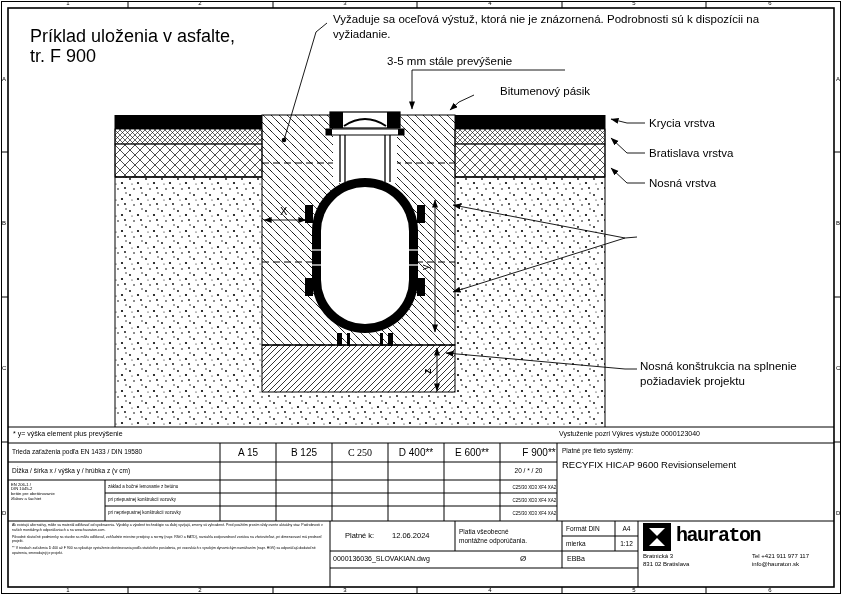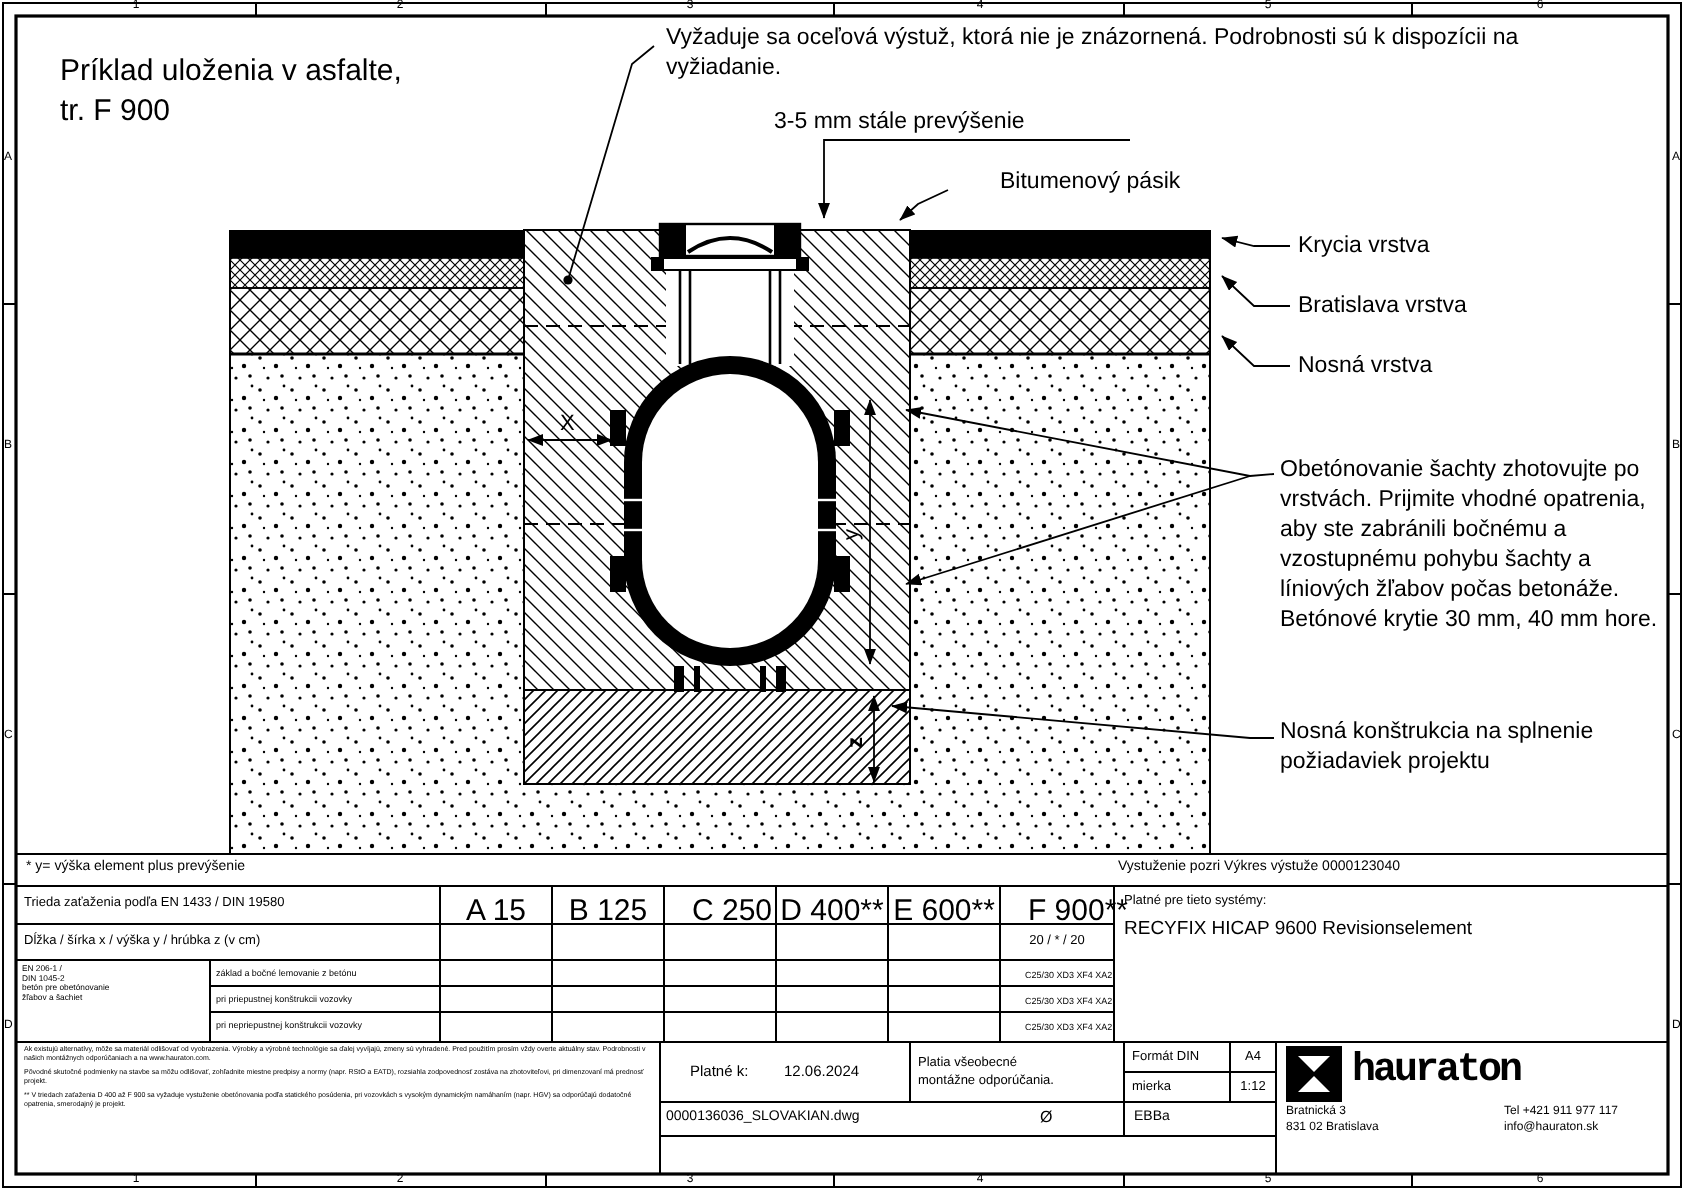"Príklad uloženia v asfalte," div.abs { font-size: 15px -> 18px }
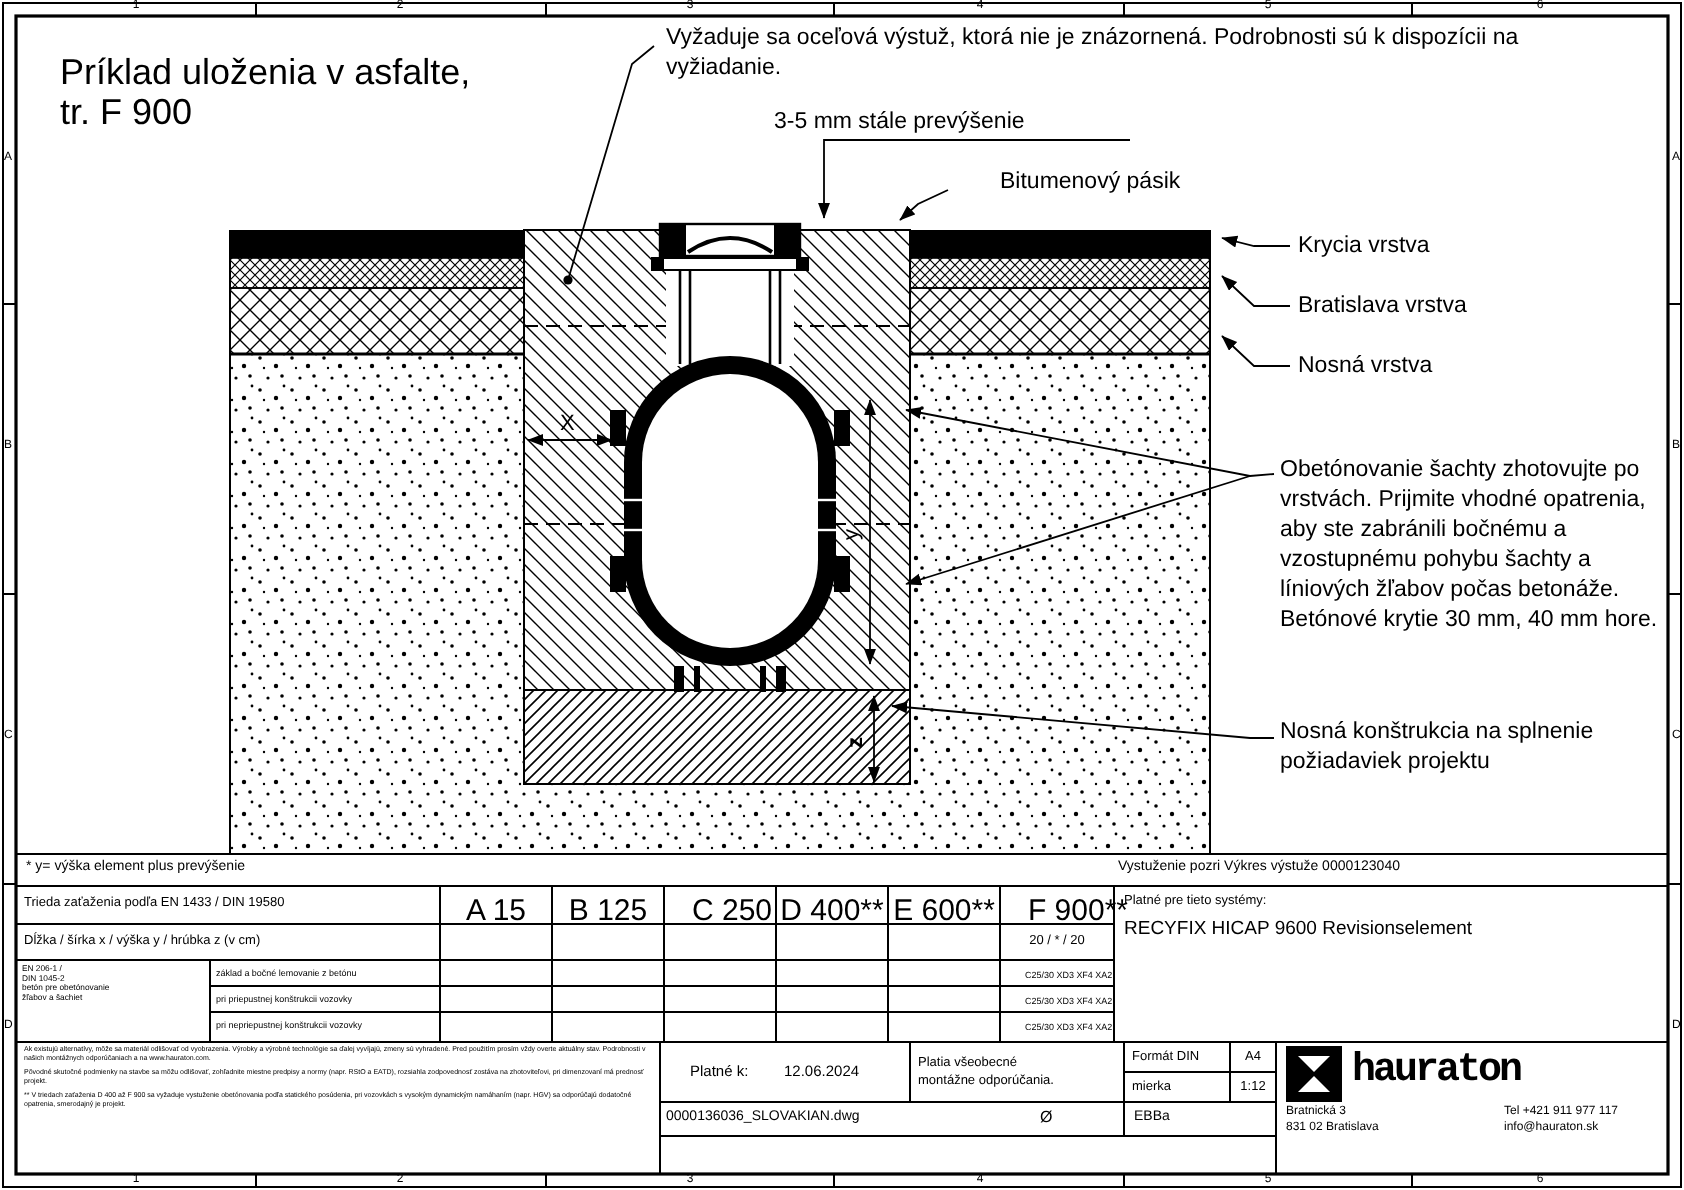"Obetónovanie šachty zhotovujte po" div.abs { html: <div>Obetónovanie šachty zhotovujte po vrstvách. Prijmite vhodné opatrenia, aby ste zabránili bočnému a vzostupnému pohybu šachty a líniových žľabov počas betonáže. Betónové krytie 30 mm, 40 mm hore.</div> -> none }
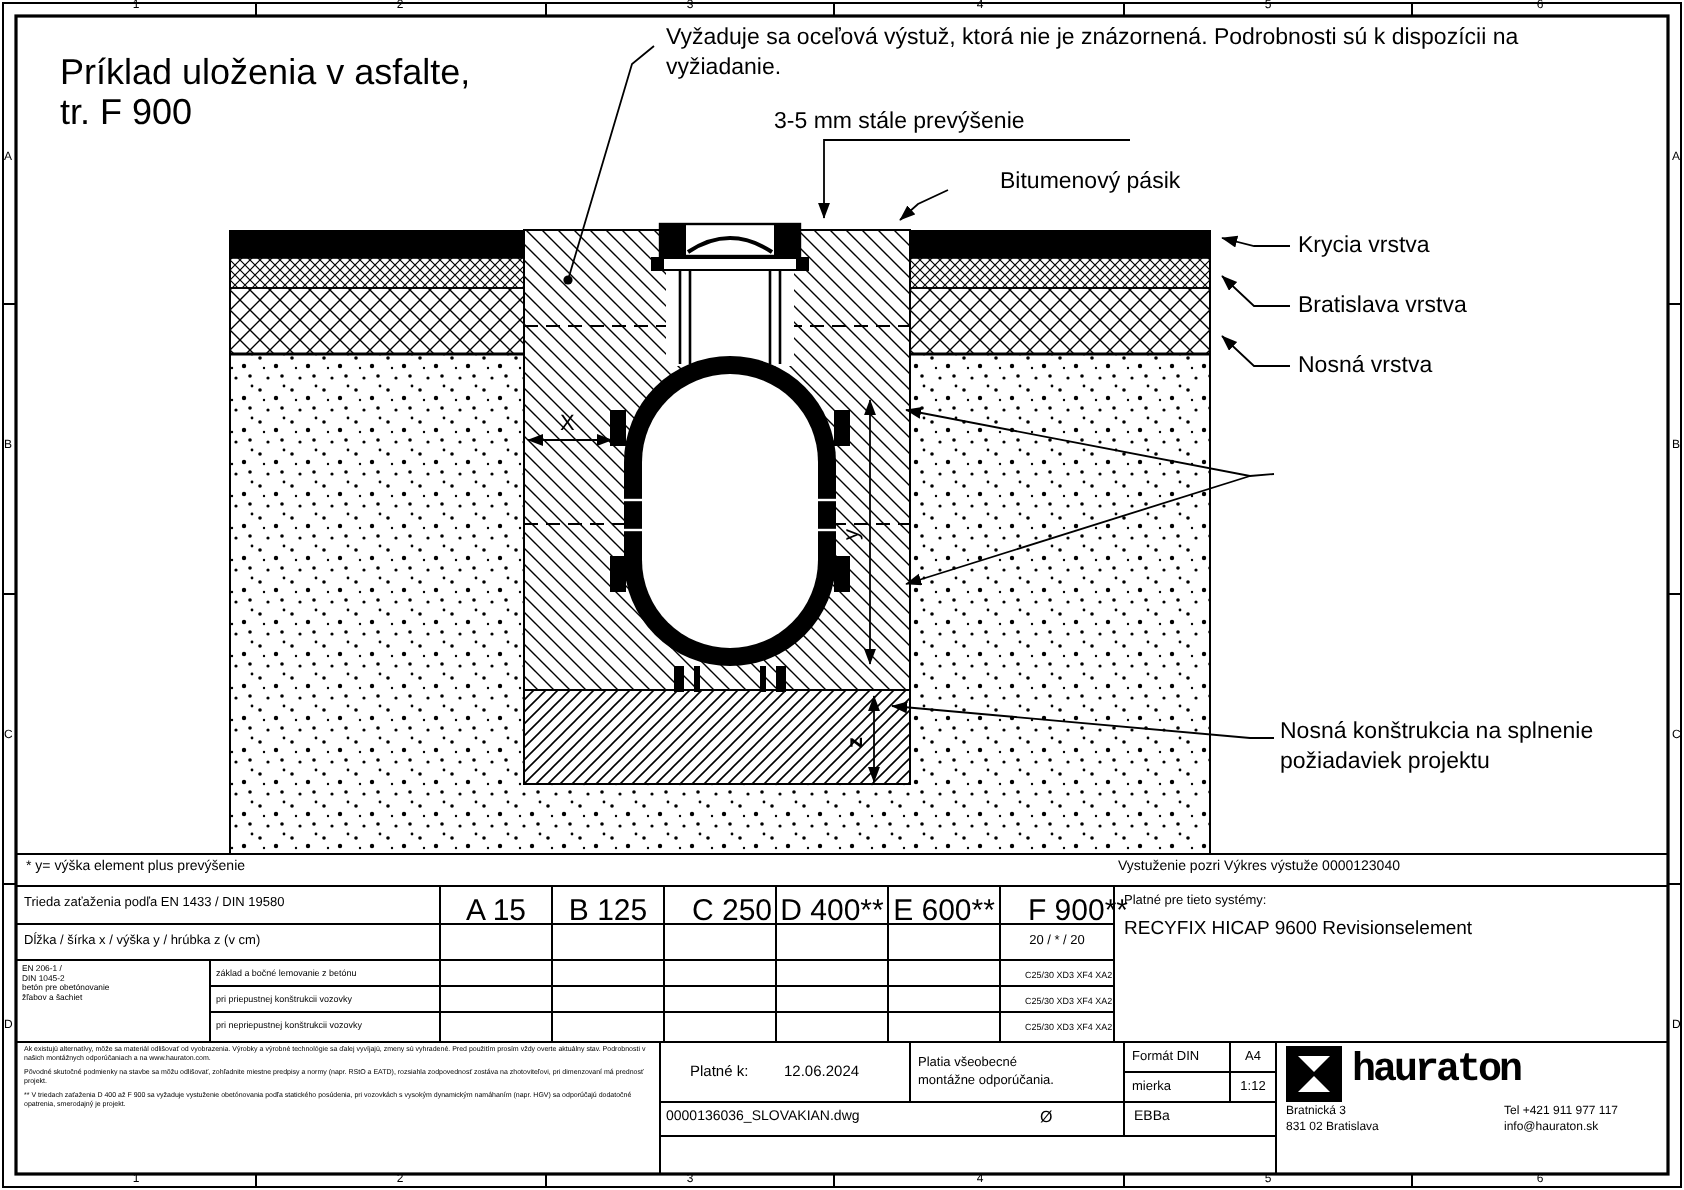"A 15" .t9 { font-size: 15px -> 10px }
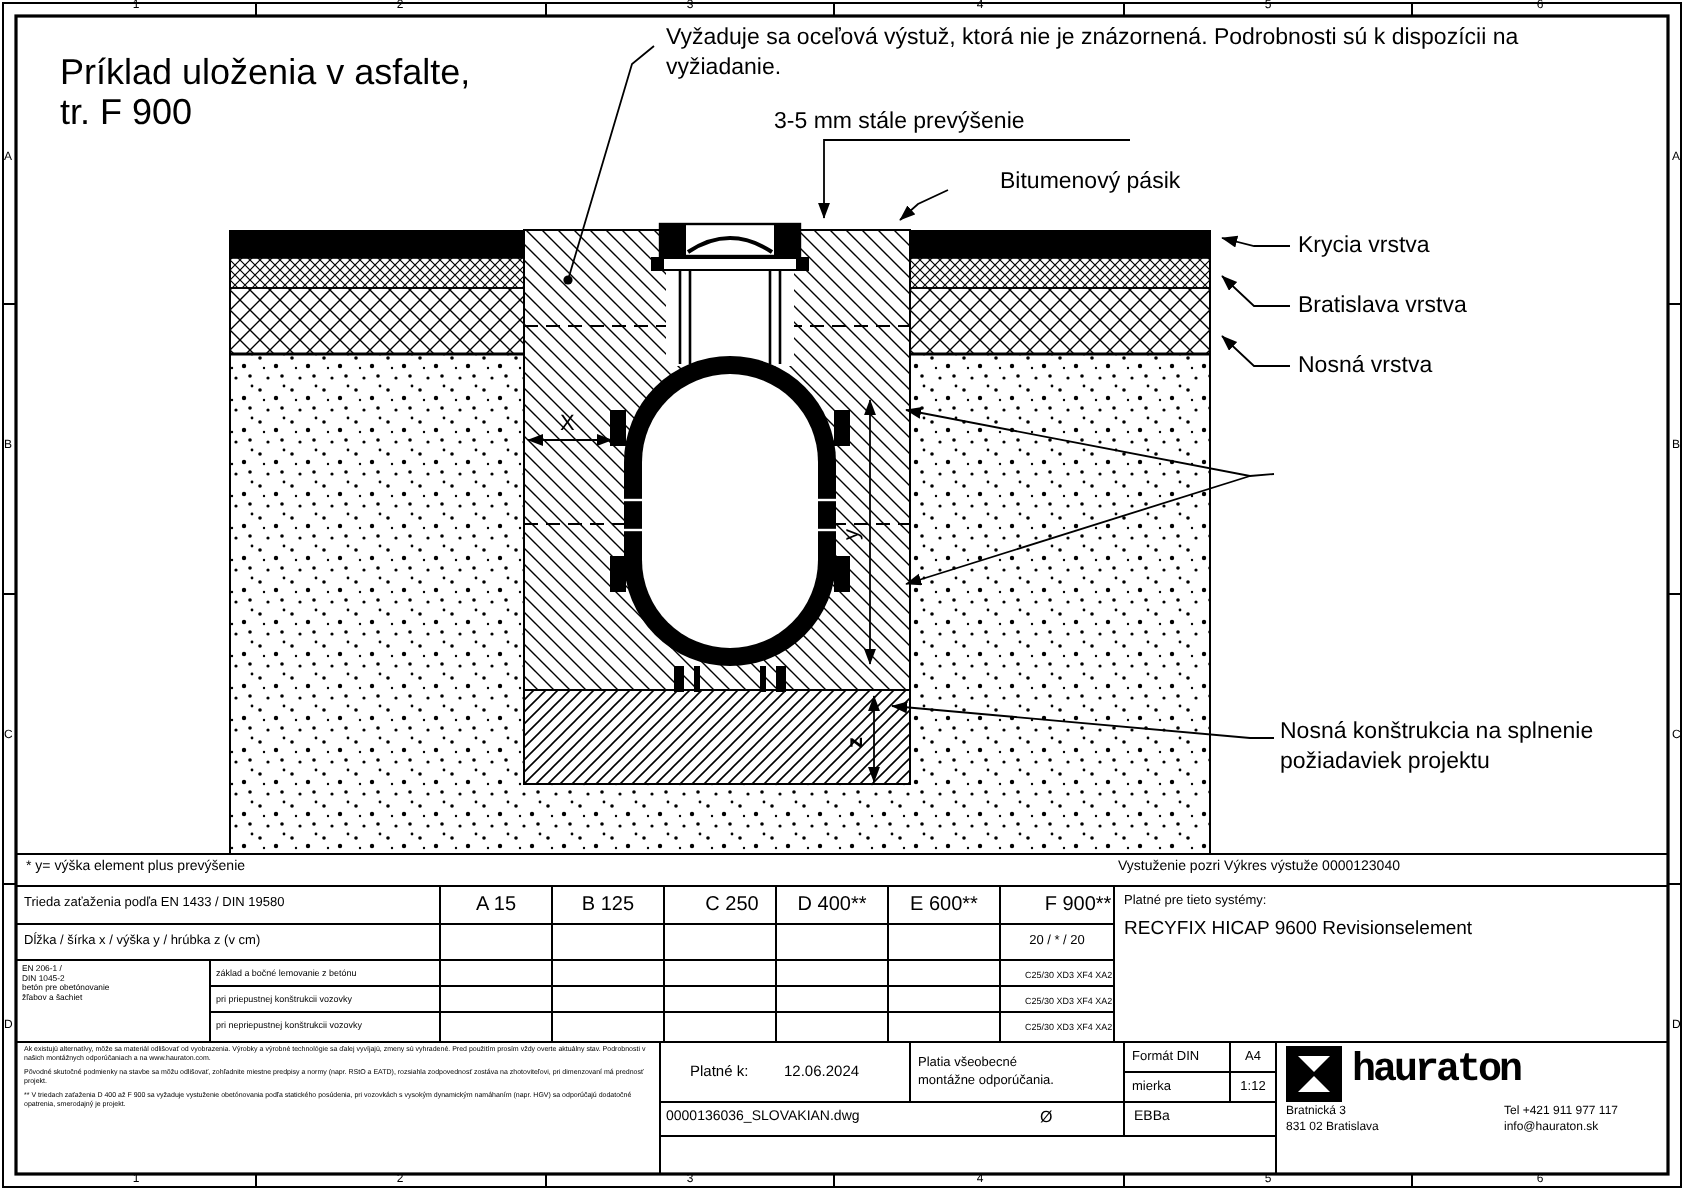"C 250" div.abs { font-family: none -> Liberation Serif, serif; width: 68px -> 56px }
